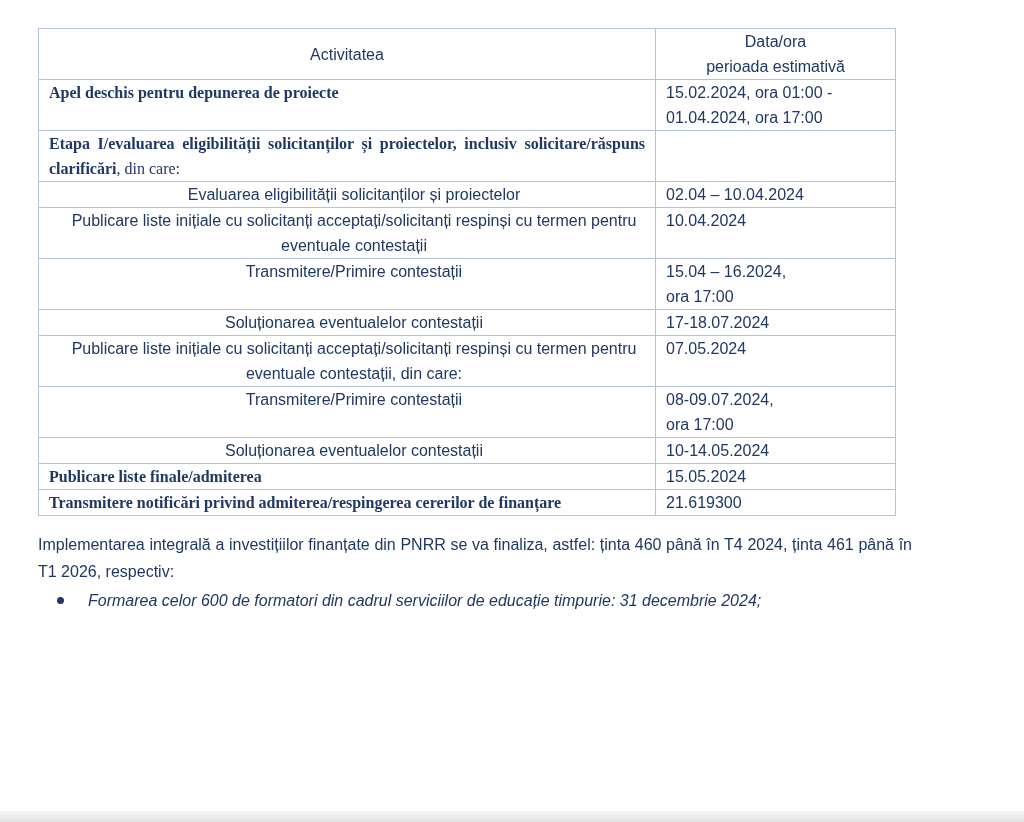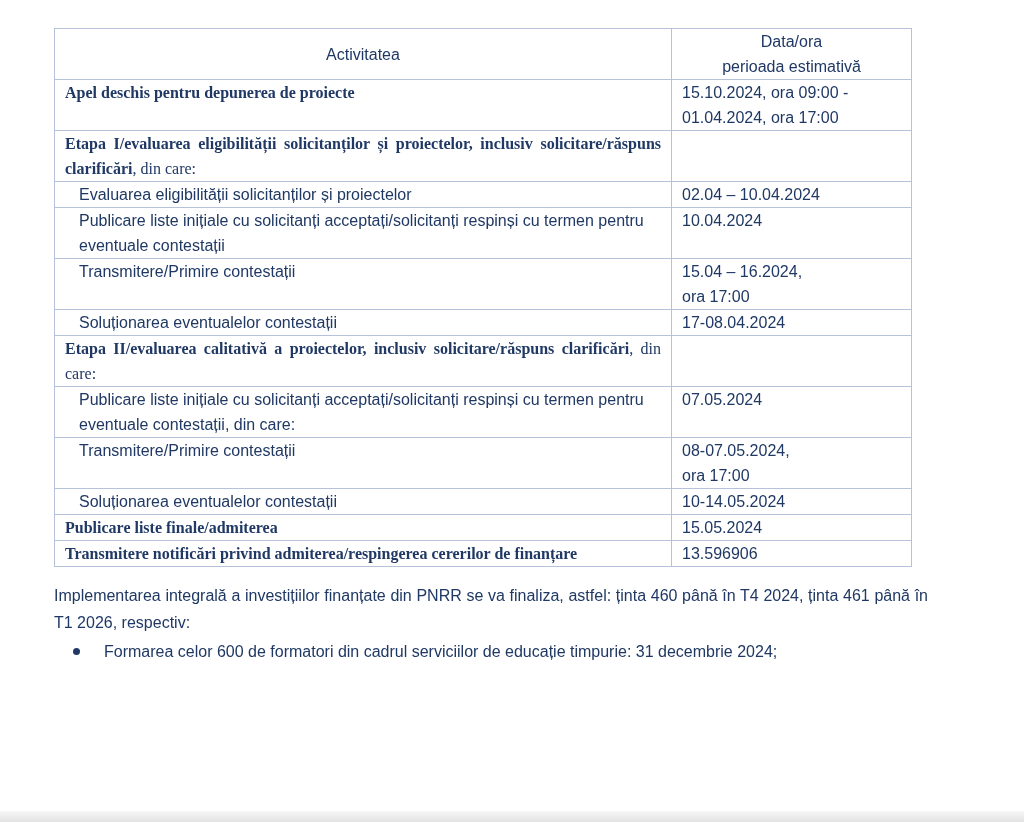"Activitatea" .page { padding: 28px 0 0 54px -> 28px 0 0 38px }
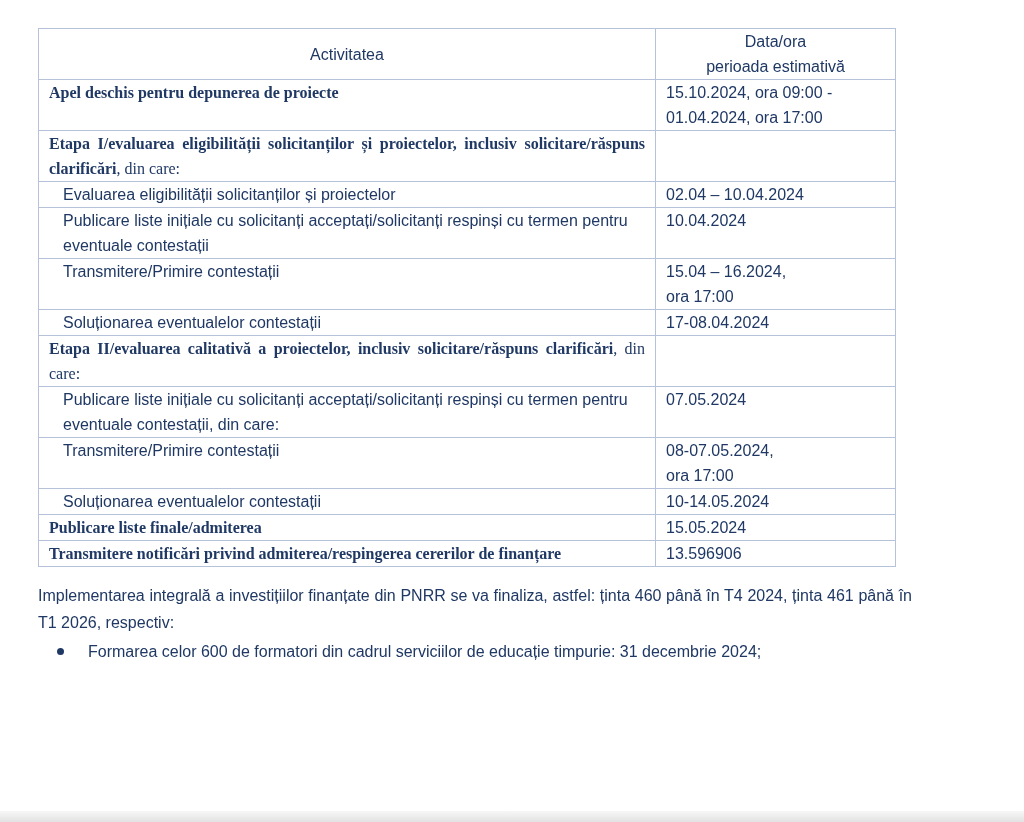"15.10.2024, ora 09:00 -" td.date { text: 15.10.2024, ora 09:00 -> 15.02.2024, ora 01:00 }
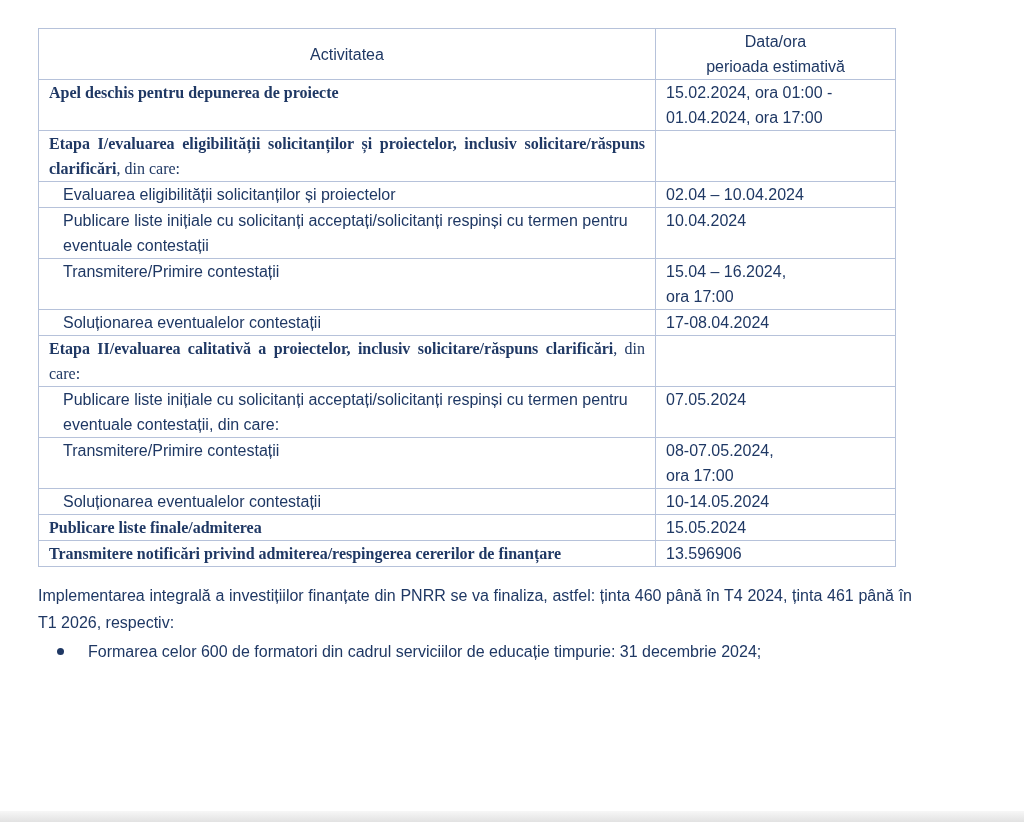"Evaluarea eligibilității solicitanților" td.act { text-align: none -> center }
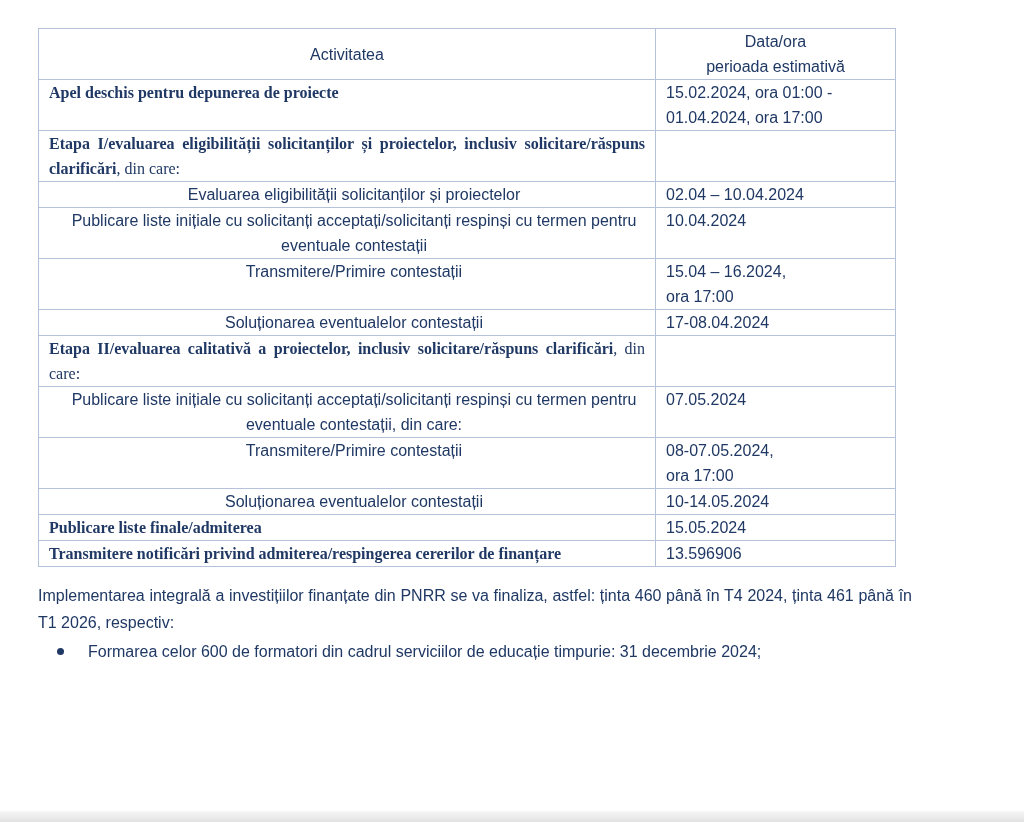"17-08.04.2024" td.date { text: 17-08.04.2024 -> 17-18.07.2024 }
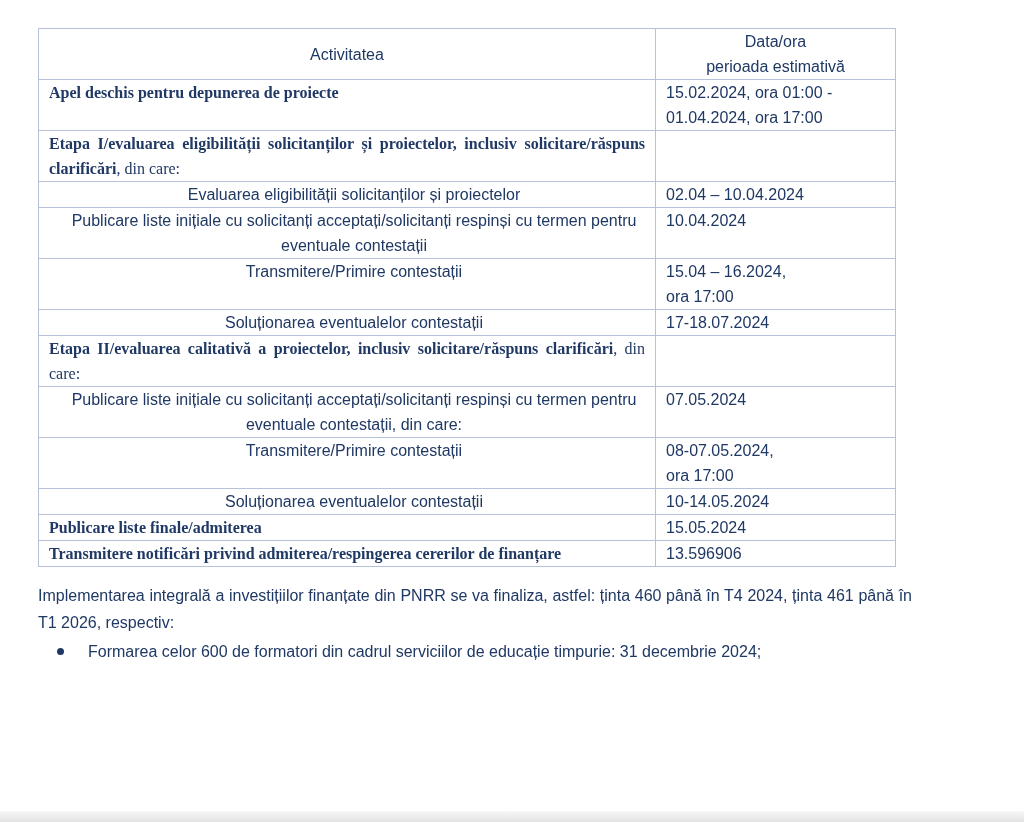"Etapa II/evaluarea calitativă a" tr { html: <tr> <td><b>Etapa II/evaluarea calitativă a proiectelor, inclusiv solicitare/răspuns clarificări</b><span>, din care:</span></td> <td></td> </tr> -> none }
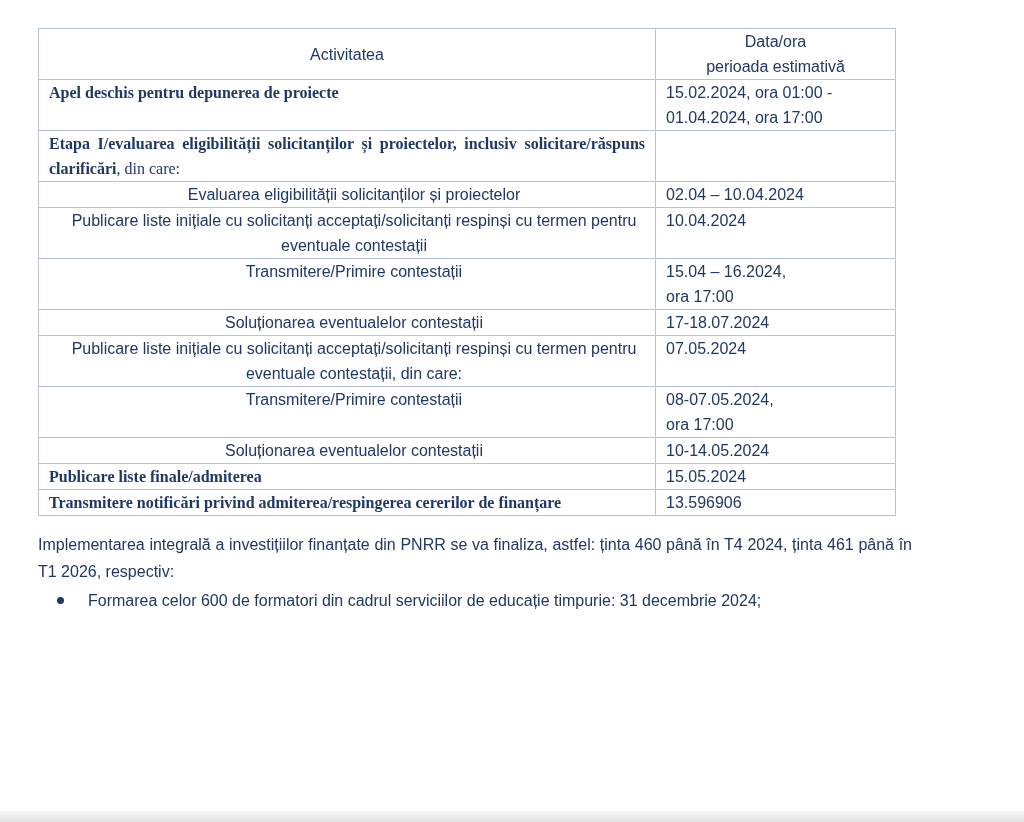"08-07.05.2024," td.date { text: 08-07.05.2024 -> 08-09.07.2024 }
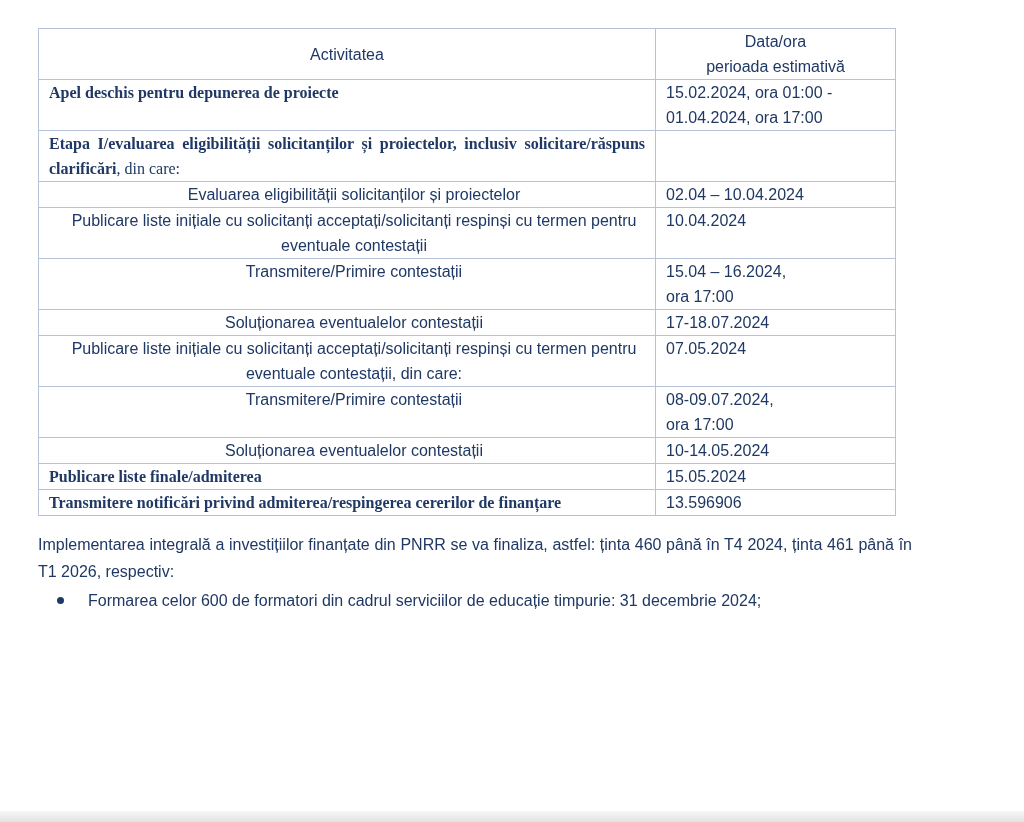"13.596906" td.date { text: 13.596906 -> 21.619300 }
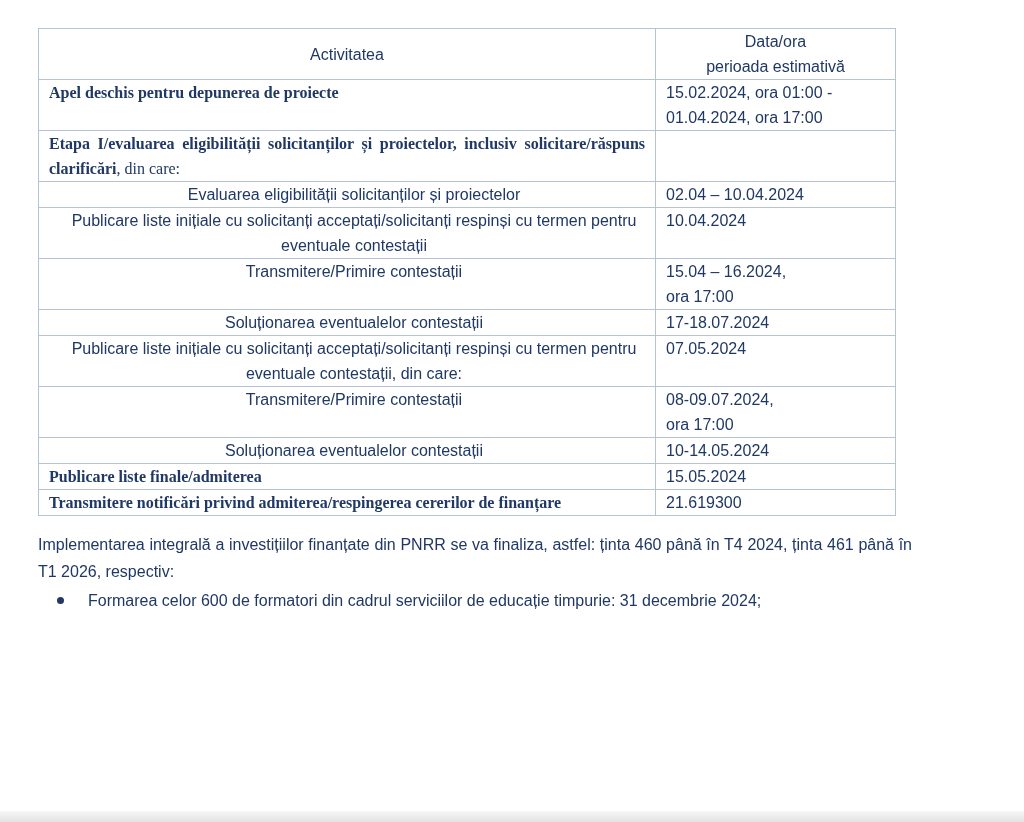"Formarea celor 600 de formatori" ul.notes { font-style: none -> italic }
